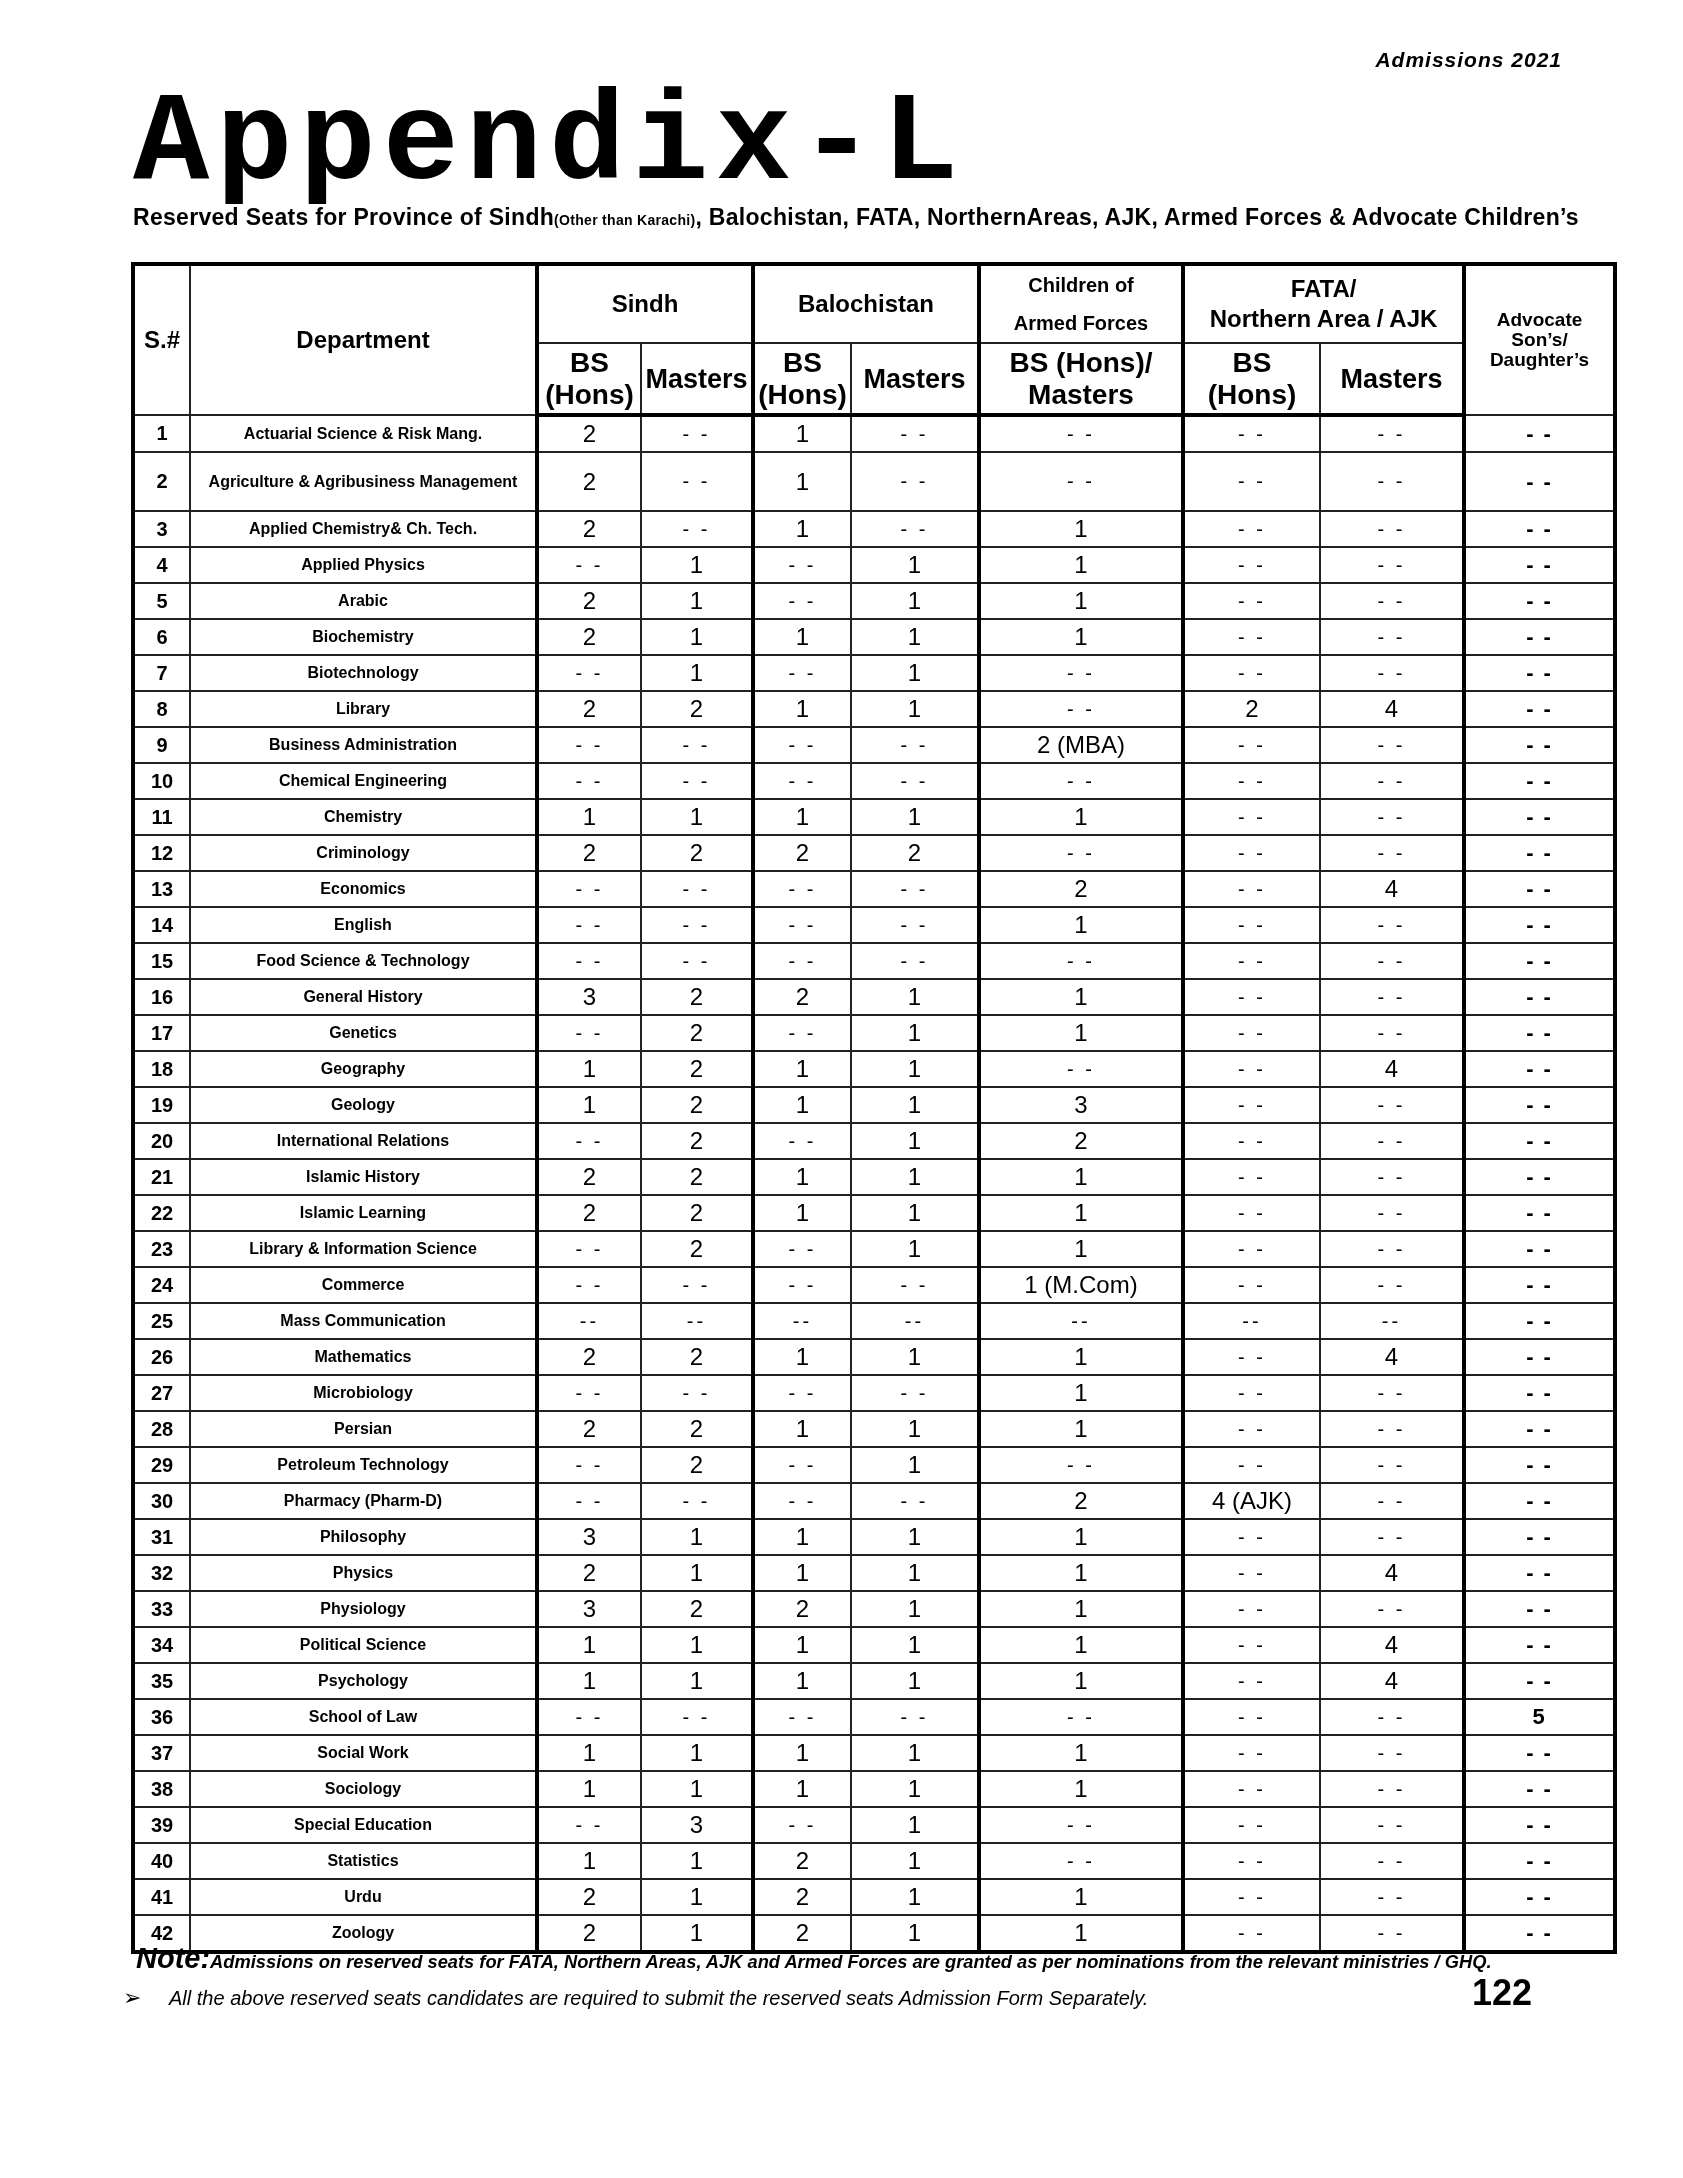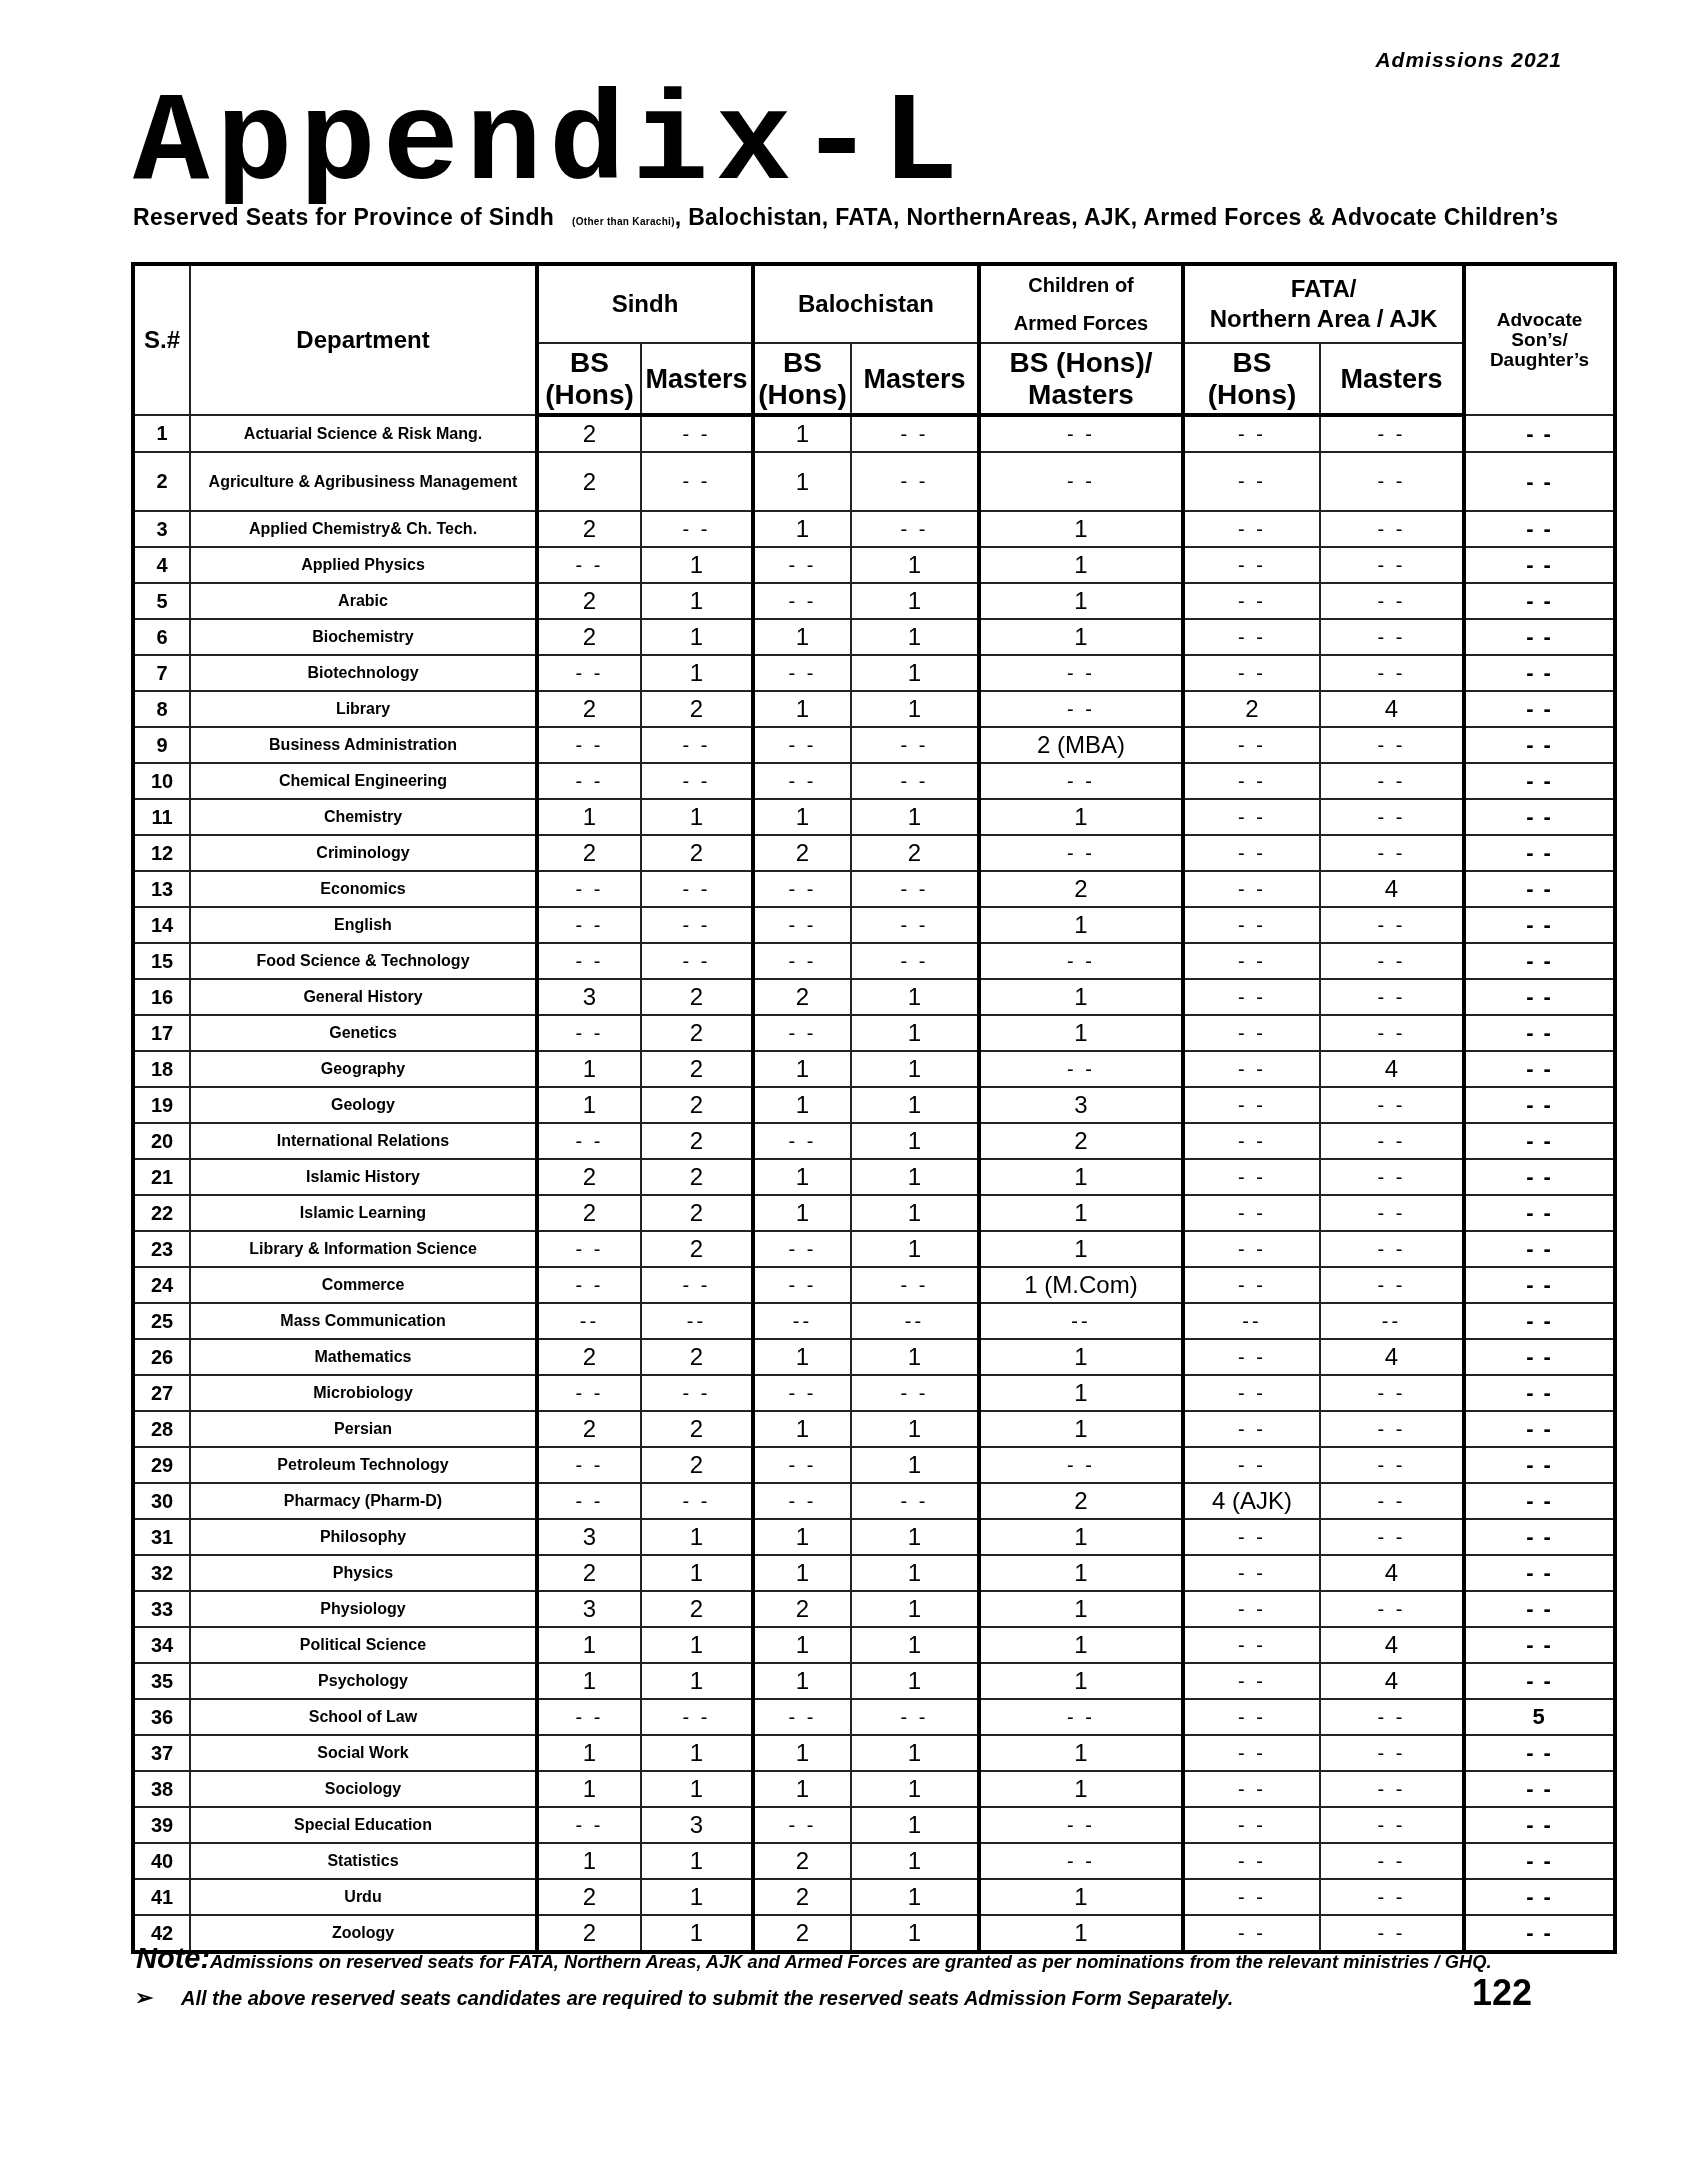"(Other than Karachi)" .subtitle .small { font-size: 10px -> 14px; padding-left: 18px -> none }
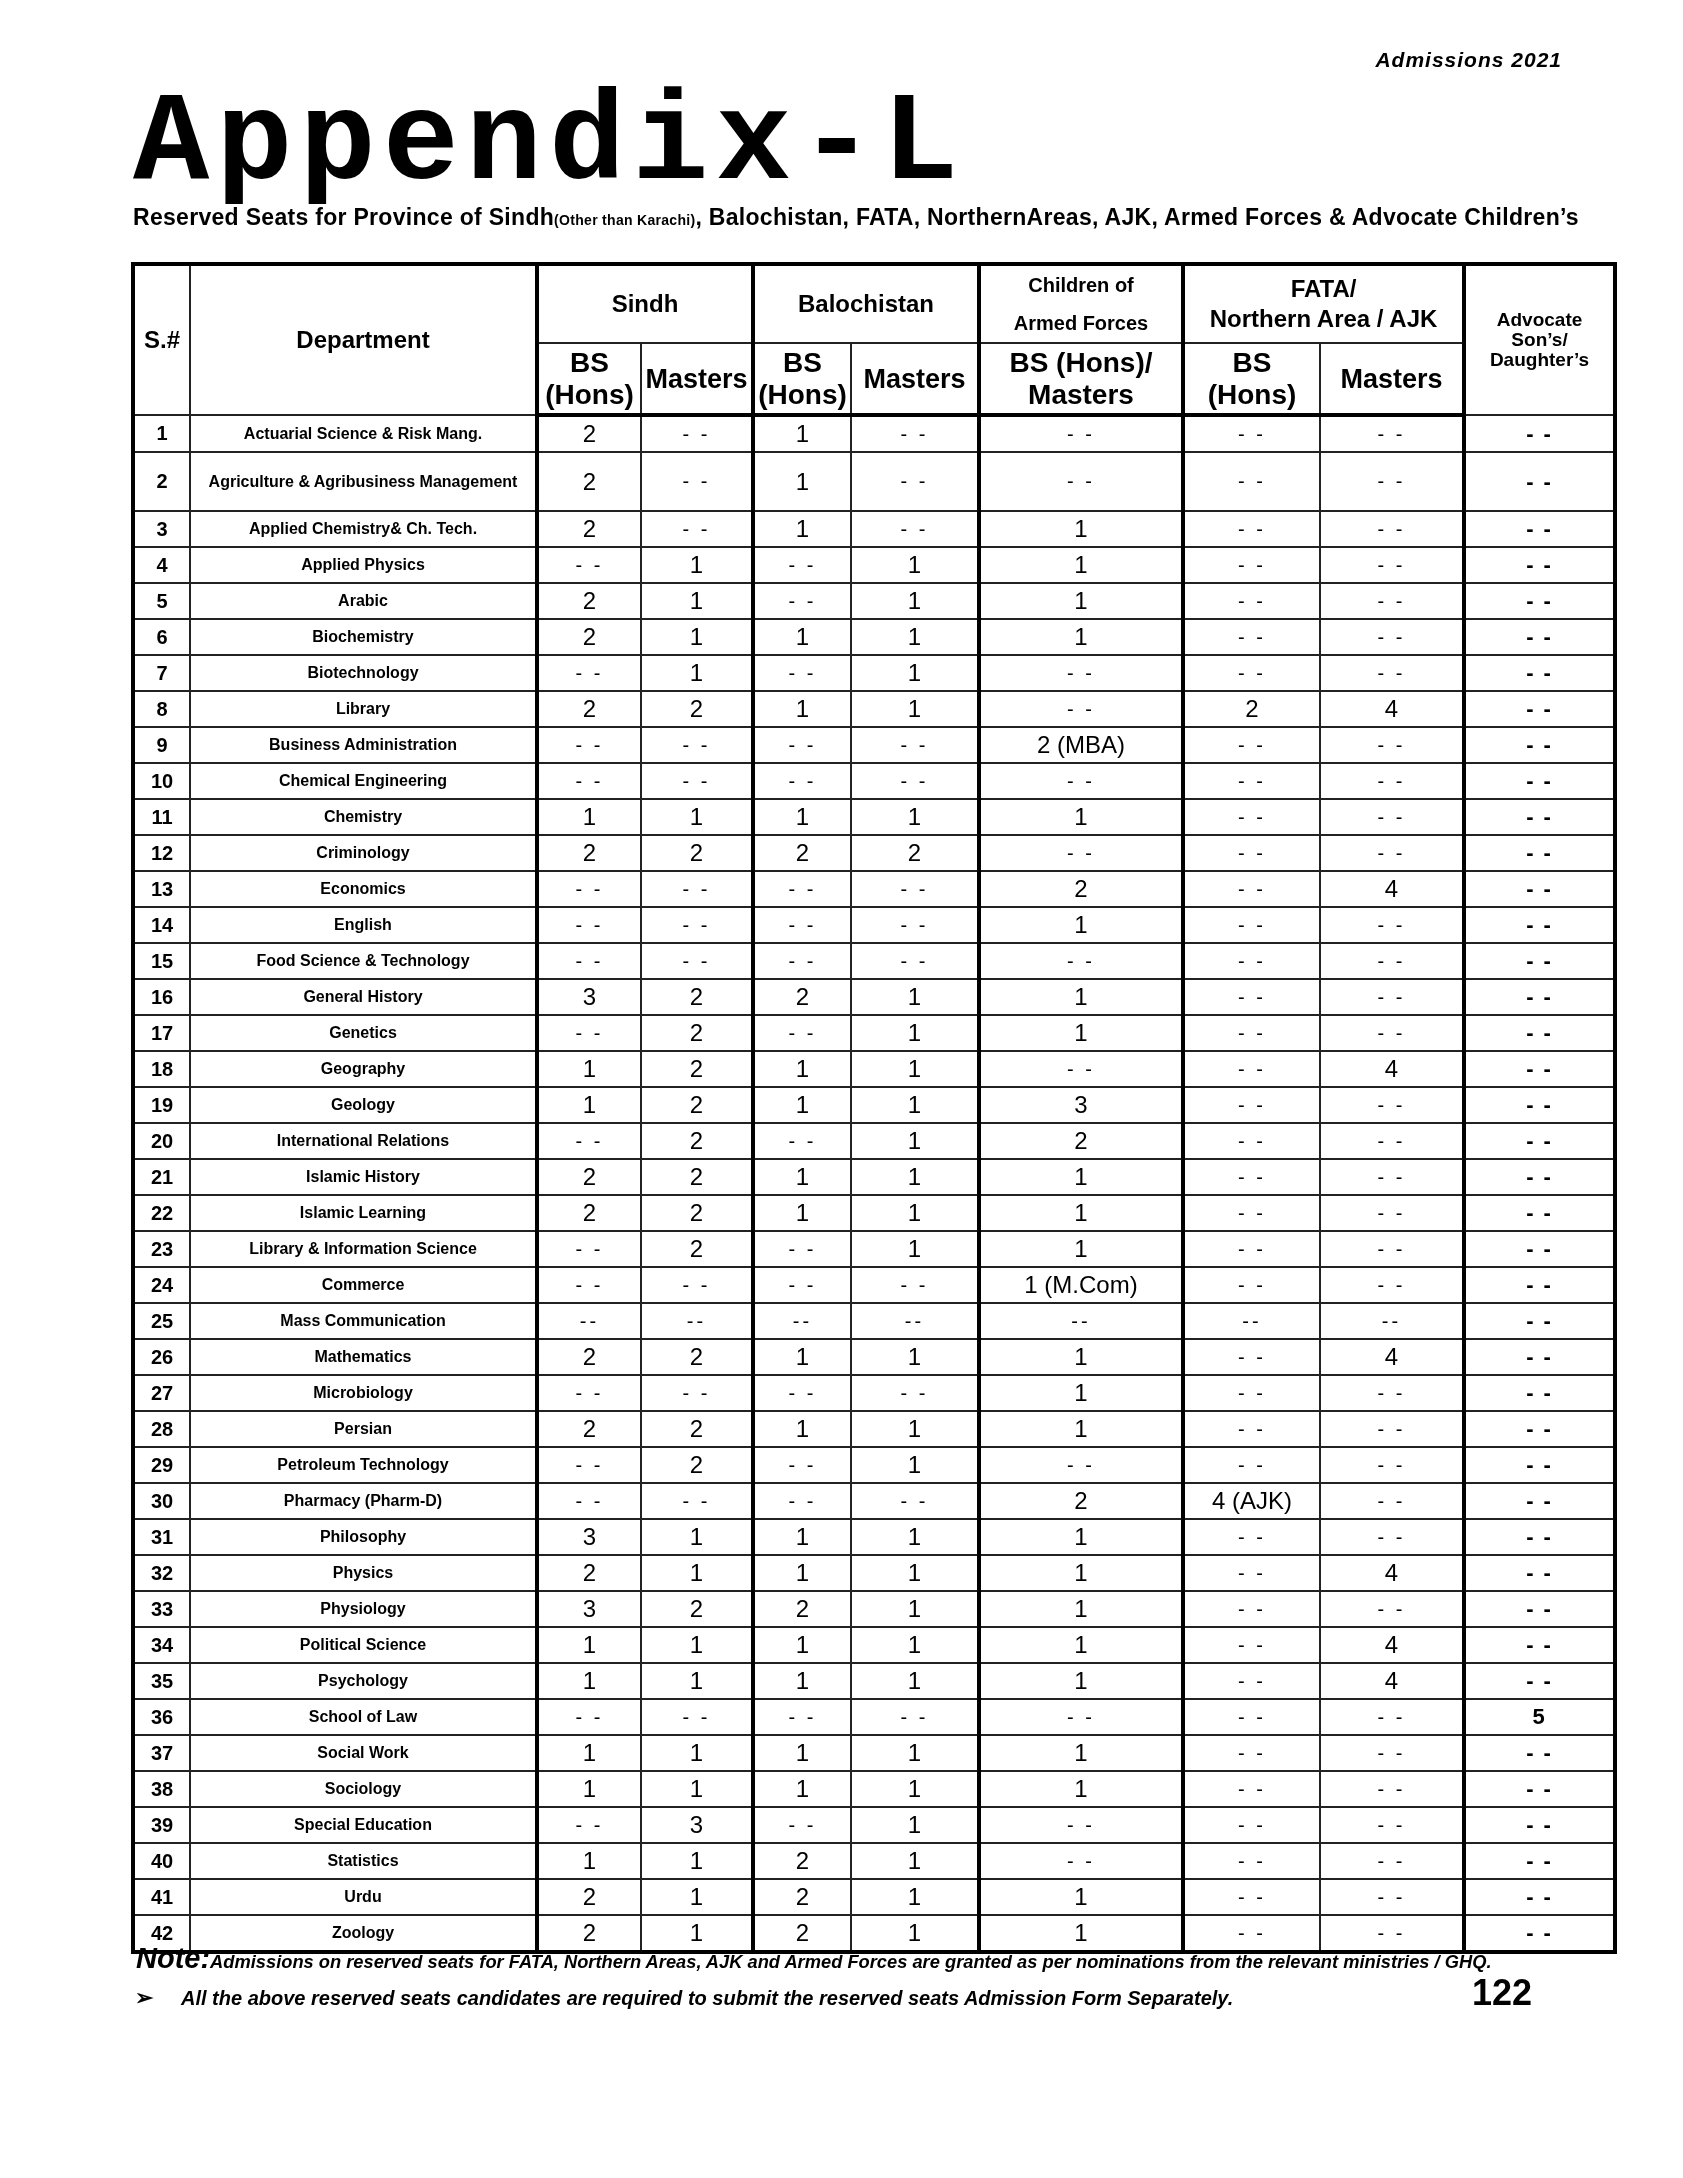"➢ All the above reserved" .bullet { font-weight: bold -> normal; margin-left: 12px -> none }
